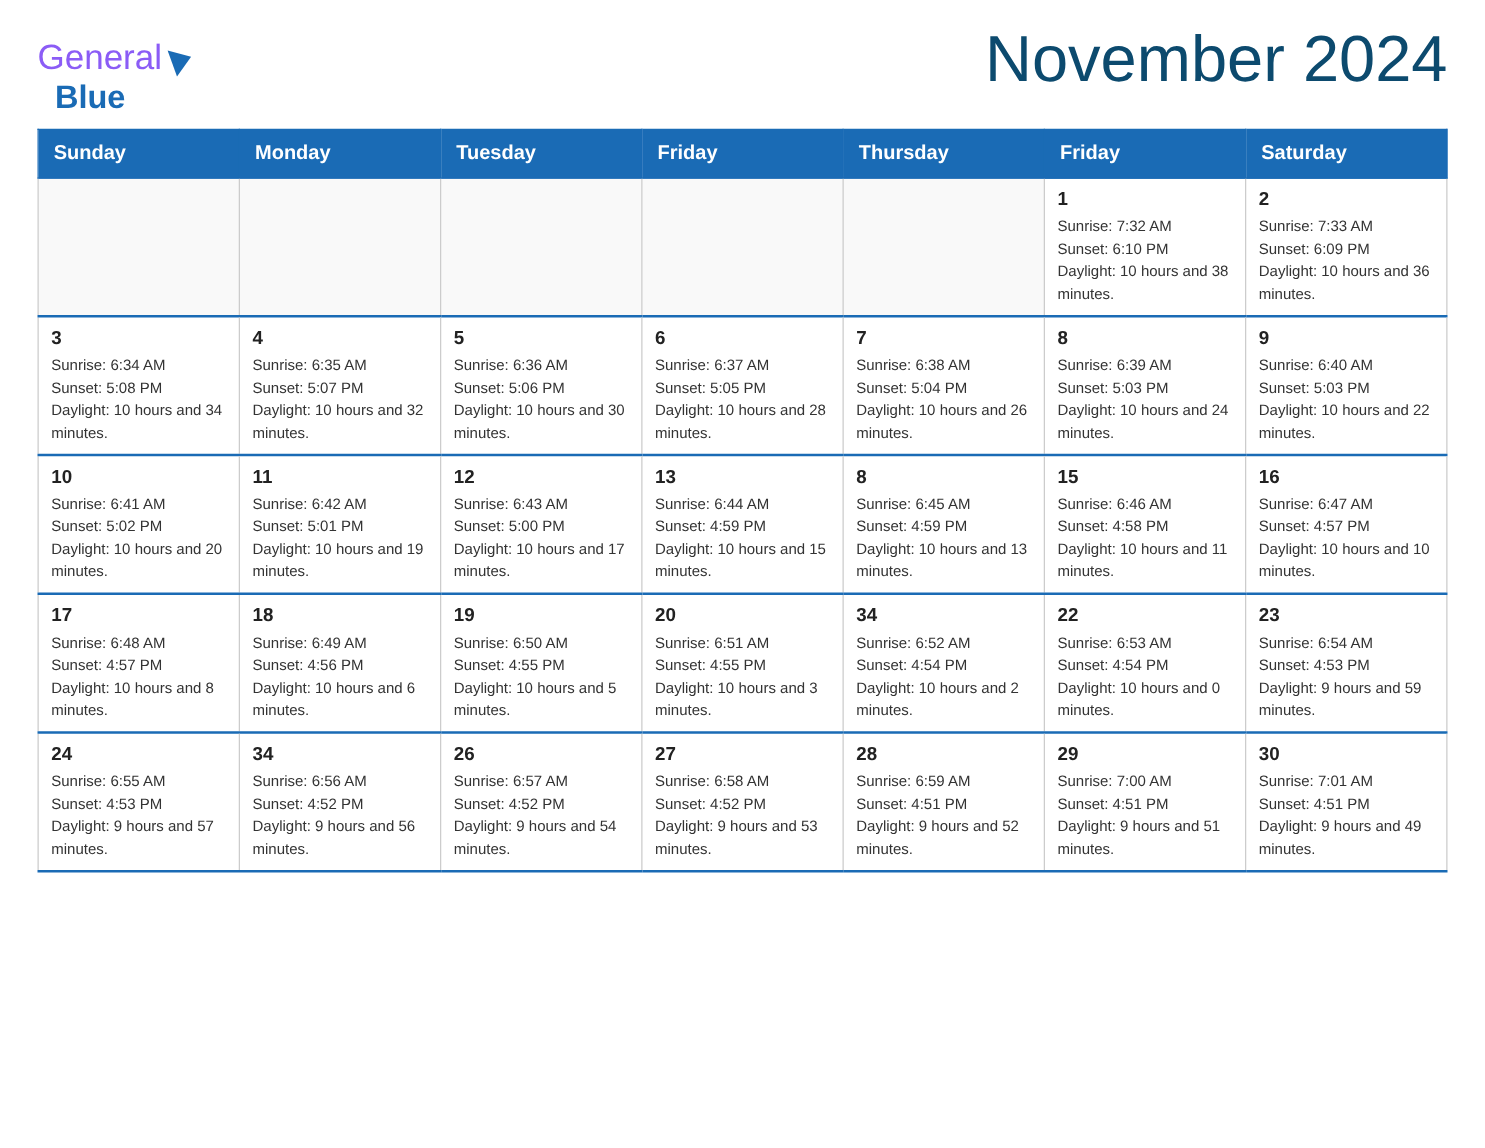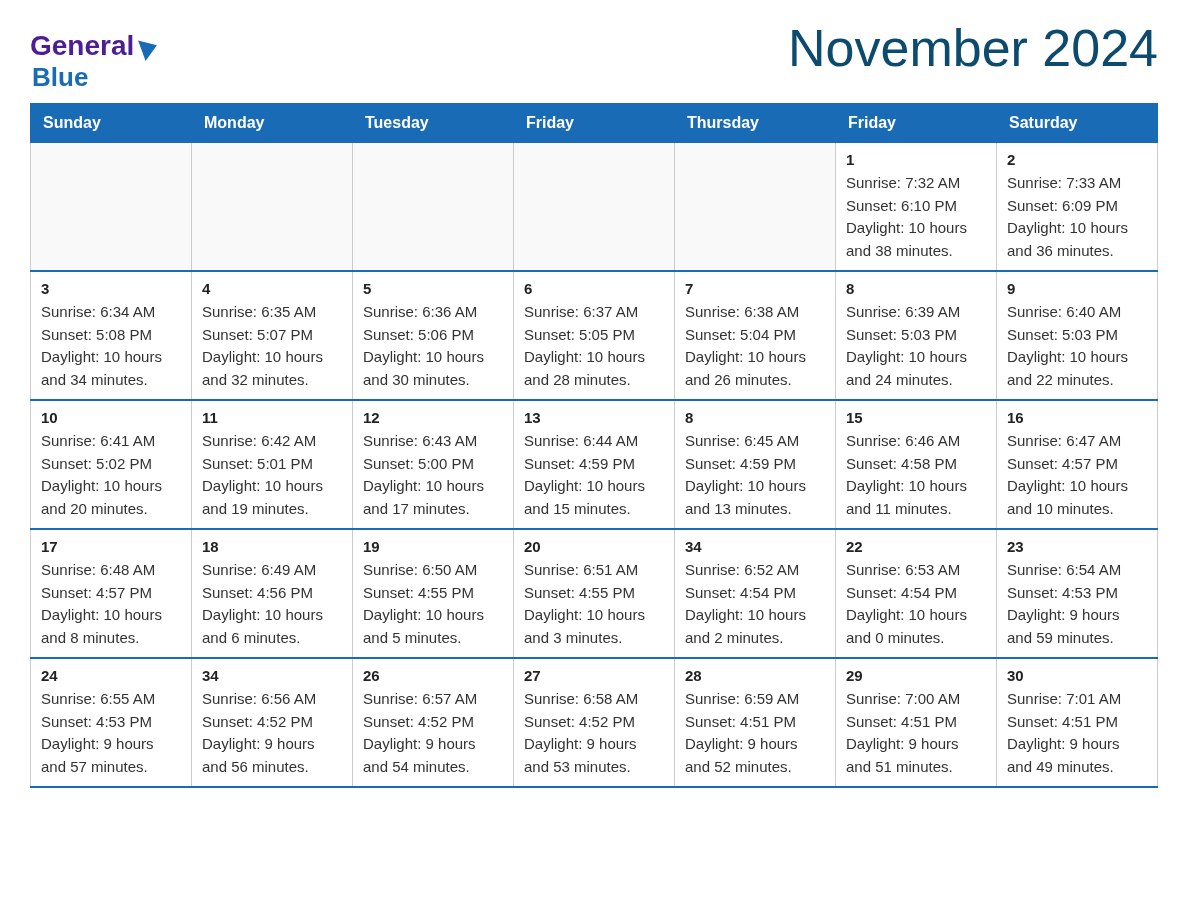"General" .logo-general { color: #4c1d95 -> #8b5cf6; font-weight: bold -> normal }
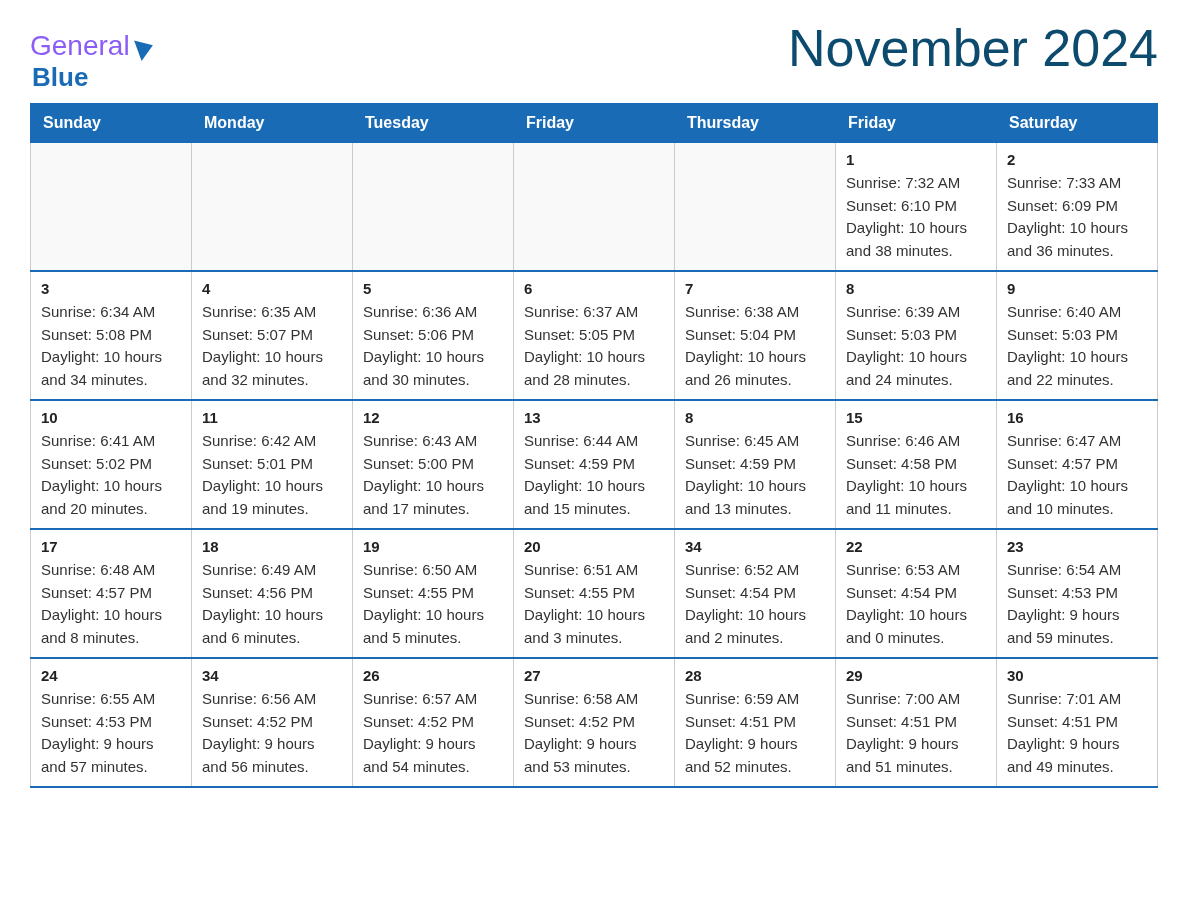"Blue" div.logo-blue-container { margin-left: 0 -> 12px }
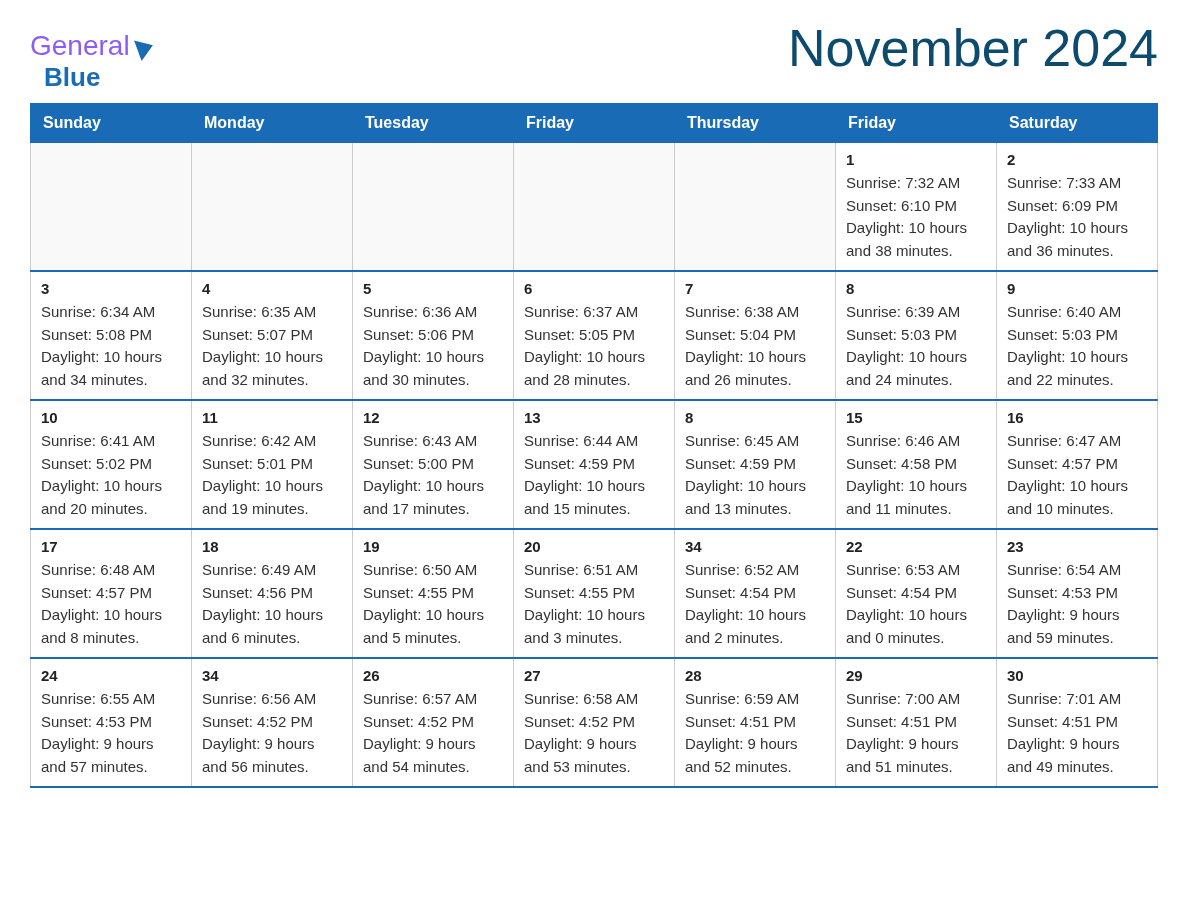"Sunrise: 7:32 AM" .day-info { font-size: 15px -> 12px }
